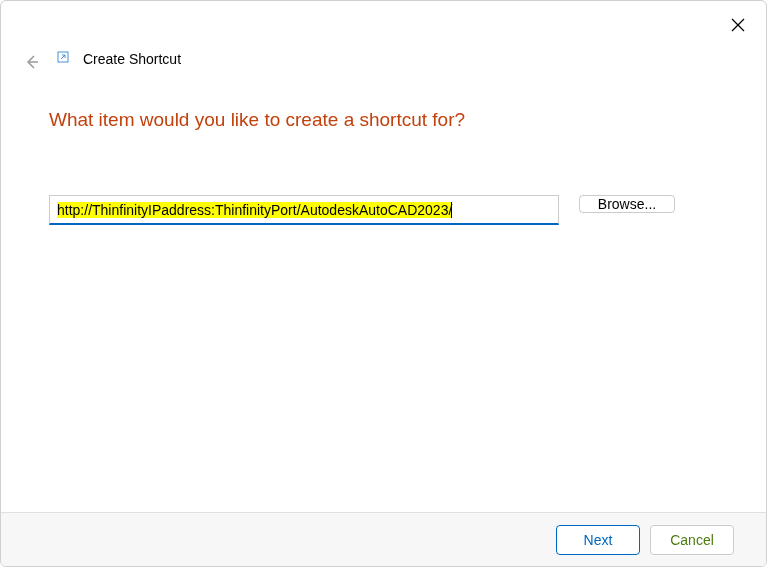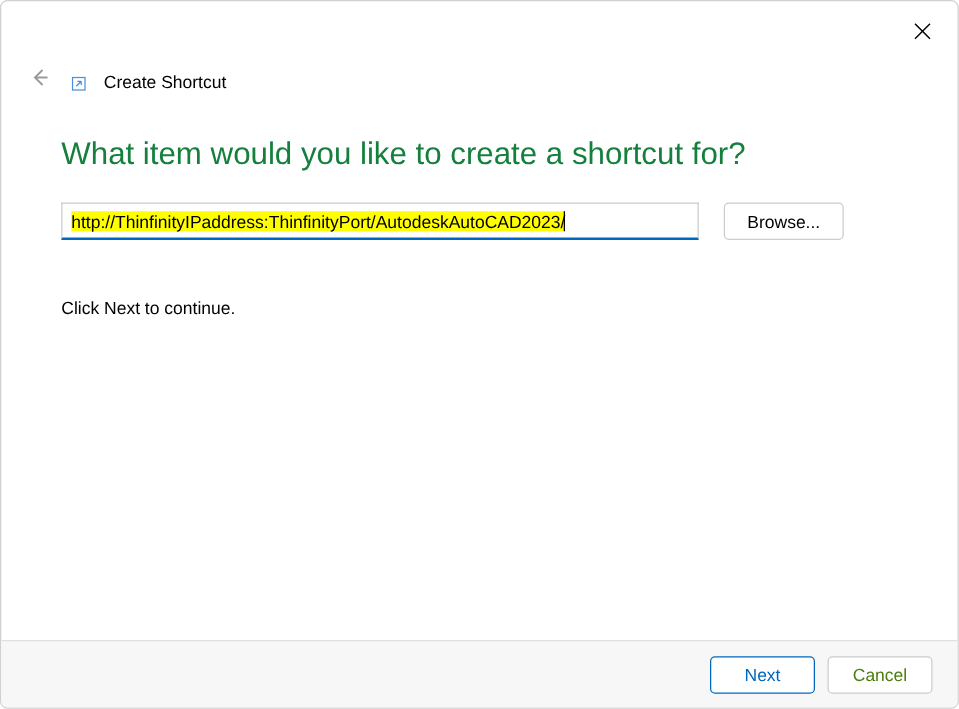"Create Shortcut" .header-row { align-items: flex-end -> flex-start }
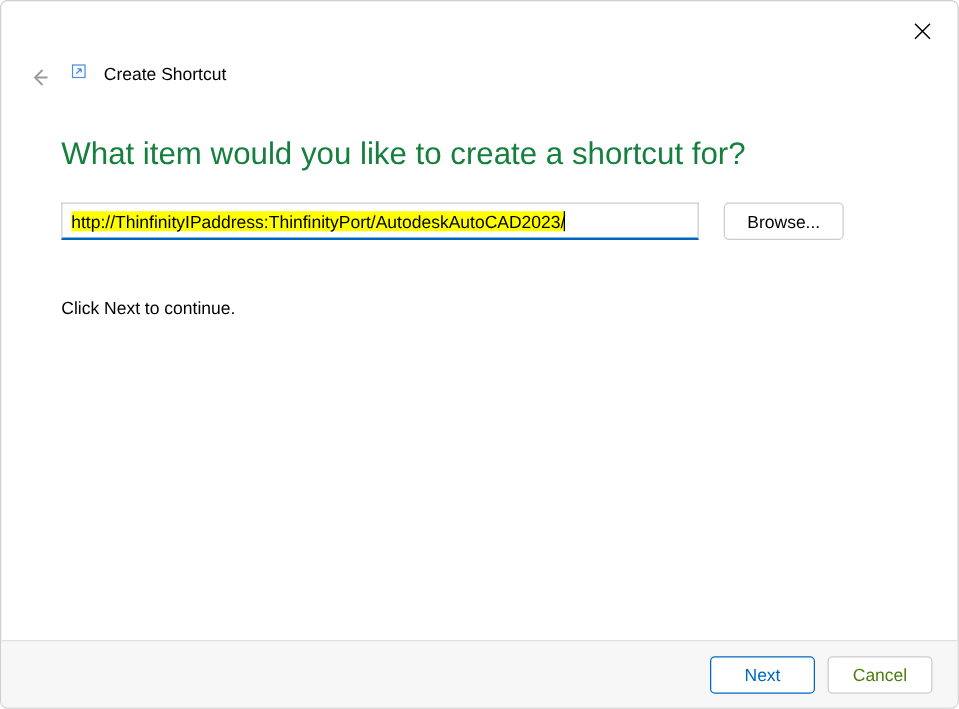"What item would you like" .main-heading { color: #15803d -> #c2410c; font-size: 25px -> 19px; margin-bottom: 24px -> 64px }
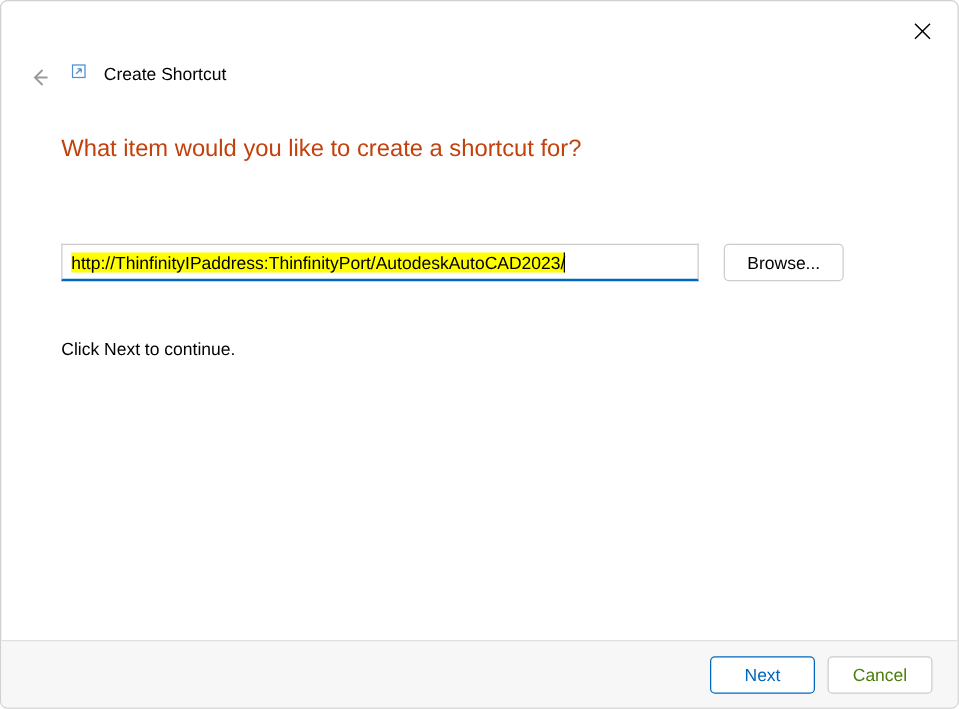"Browse..." .browse-btn { height: 30px -> 18px }
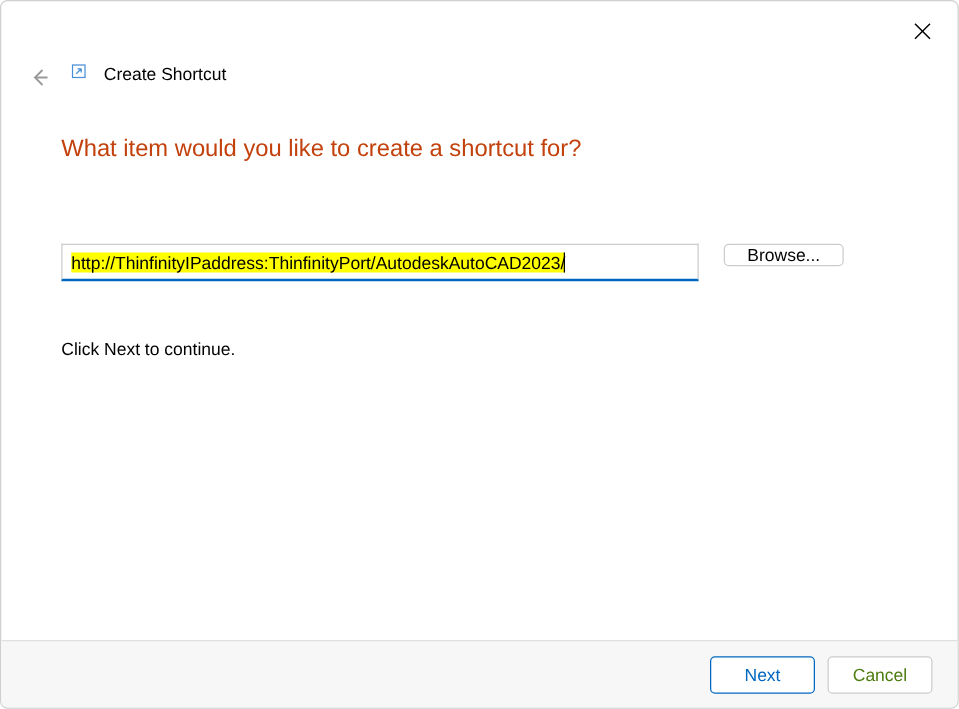"Click Next to continue." p.continue-text { html: <p>Click Next to continue.</p> -> none }
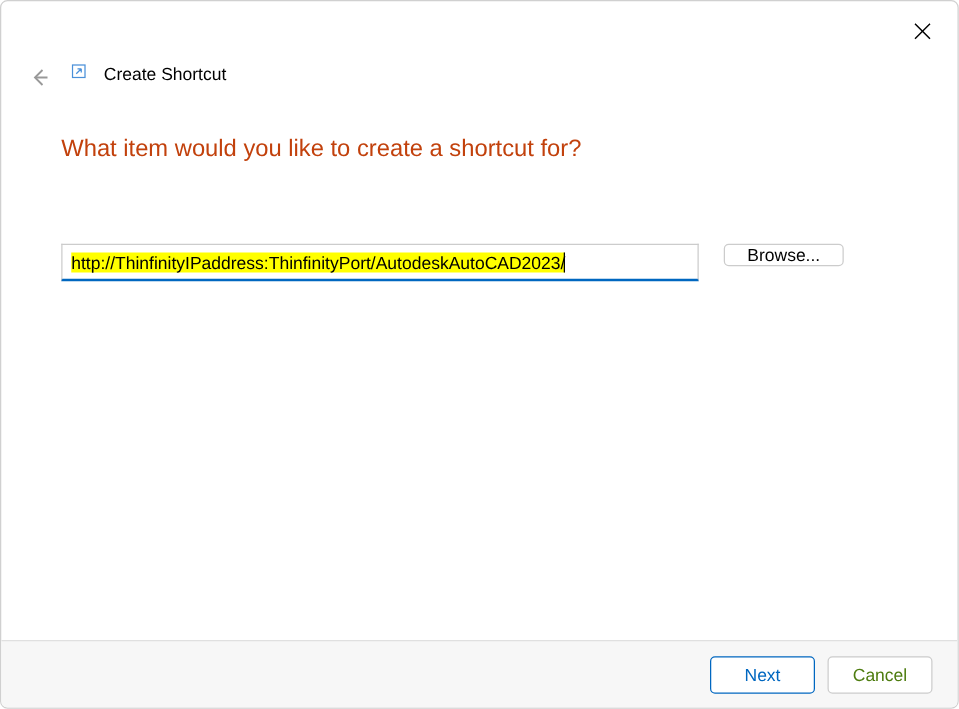"Next" .footer { padding-right: 20px -> 32px }
